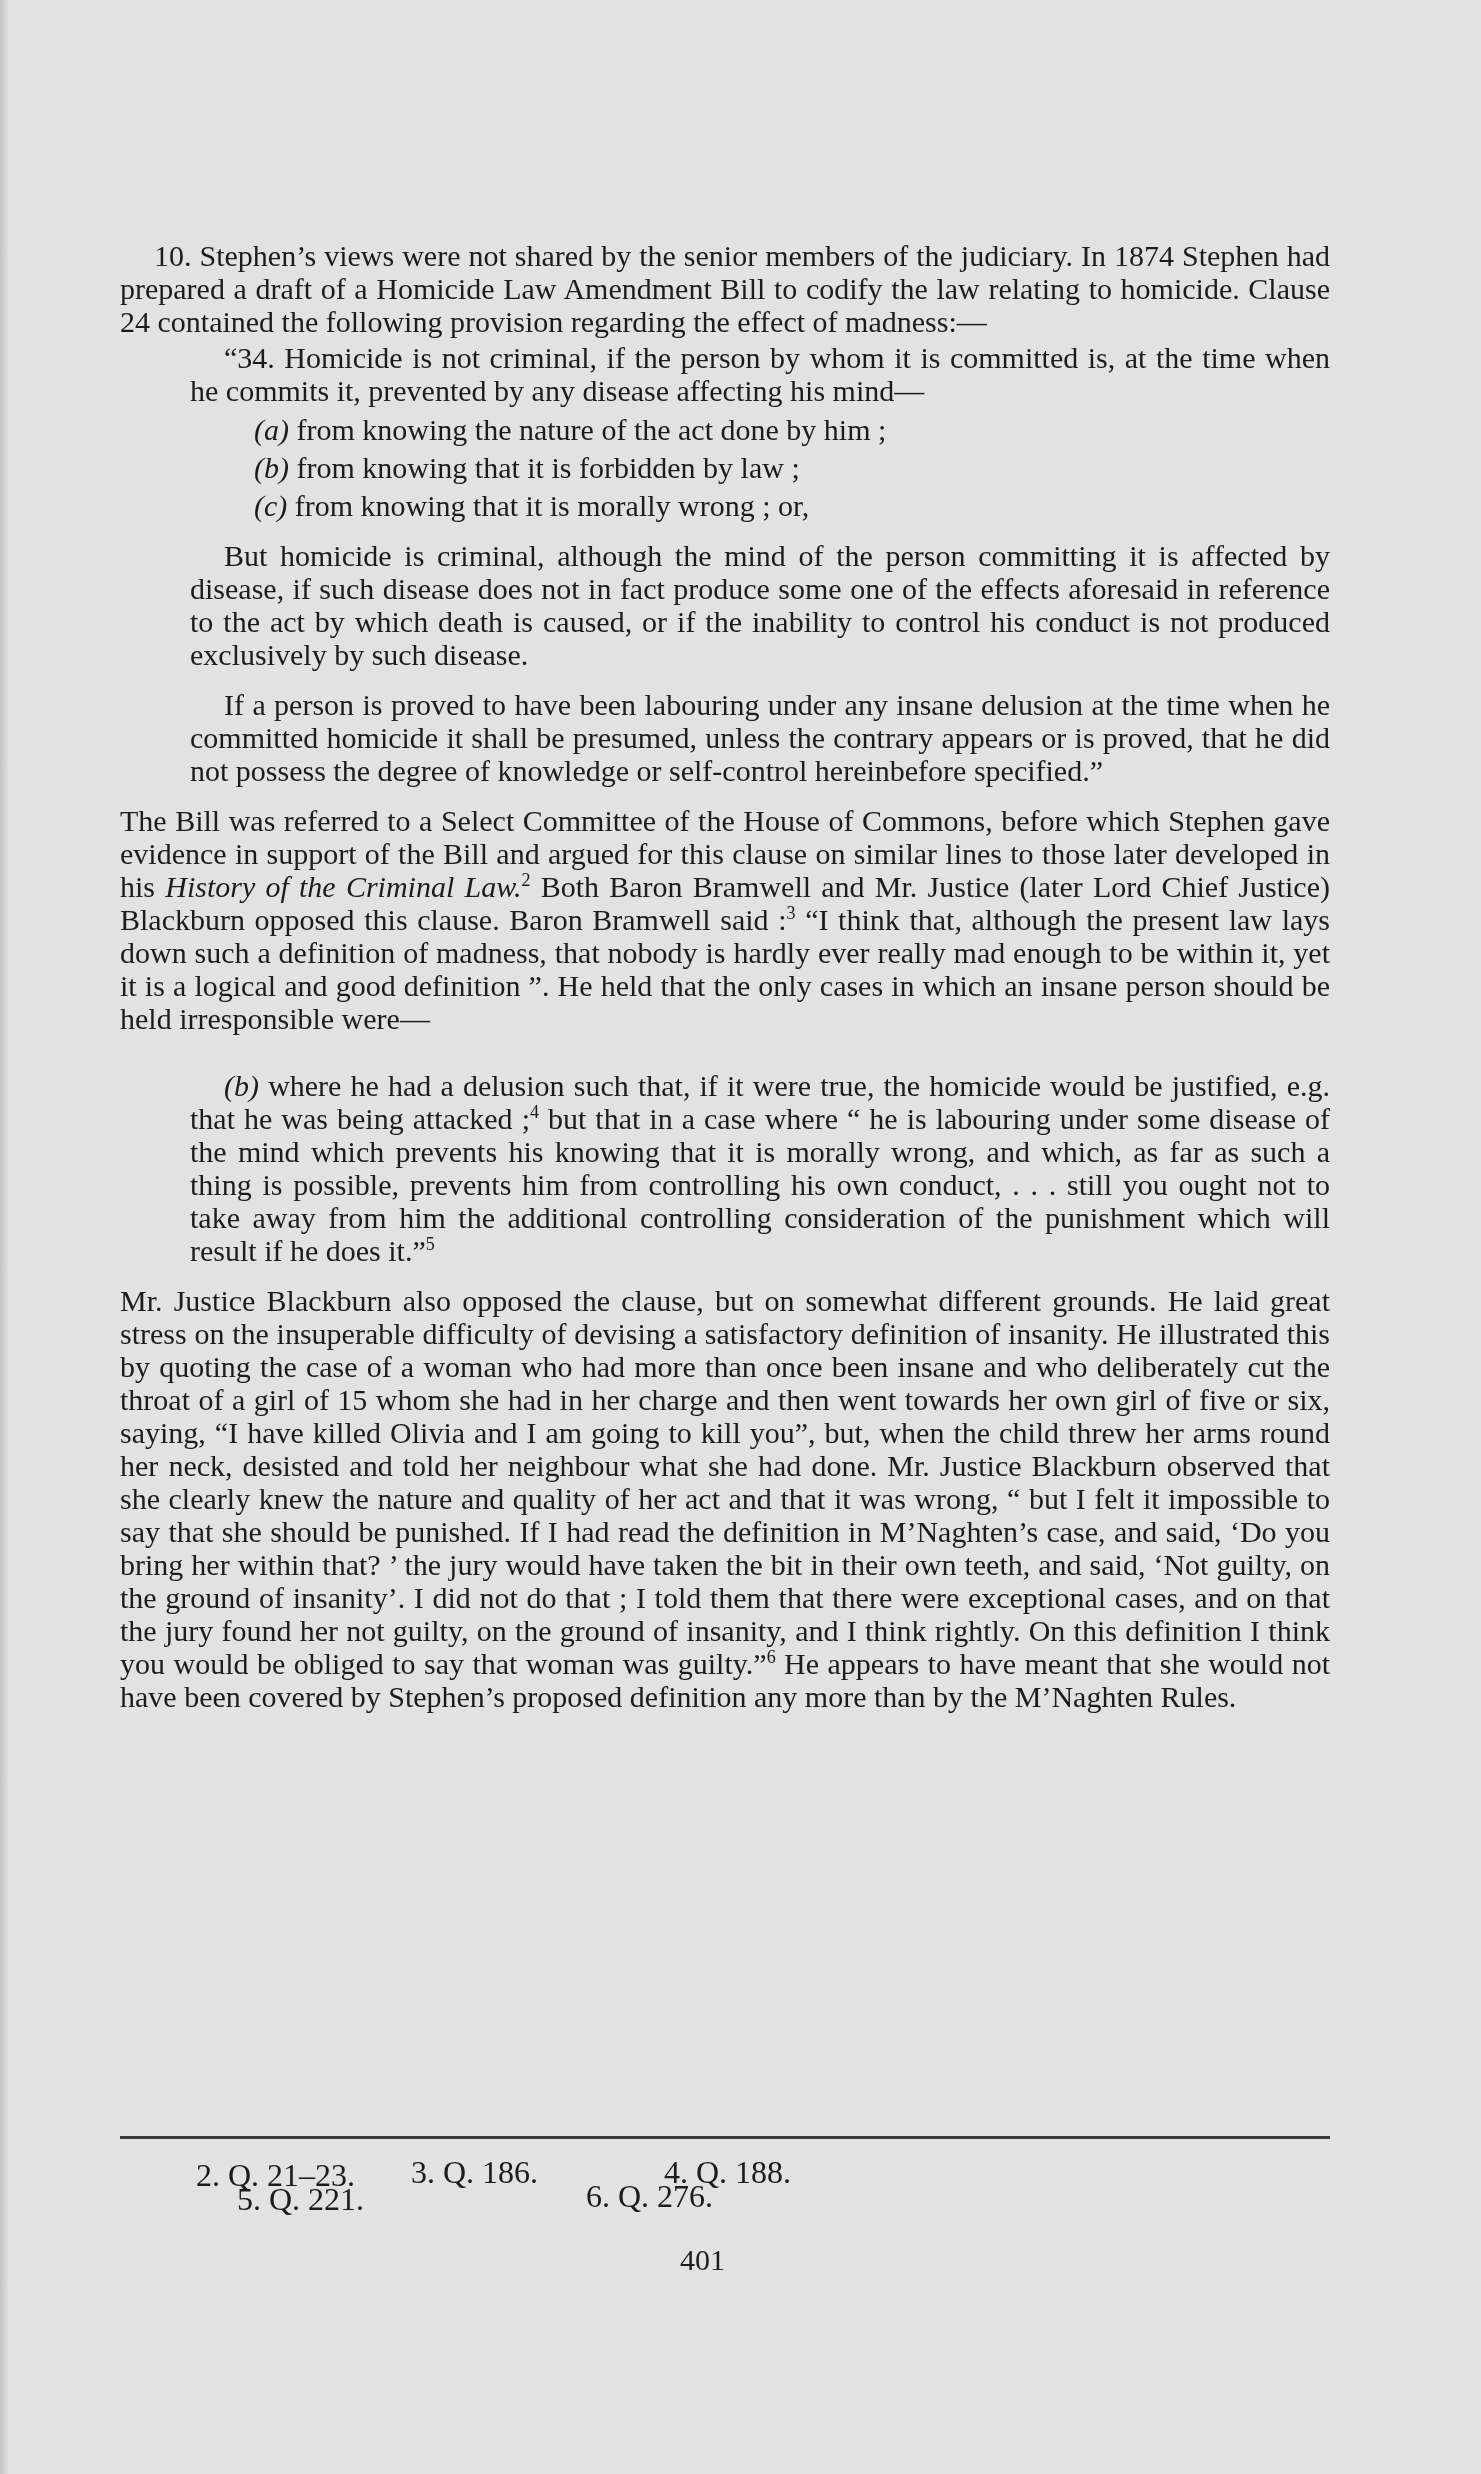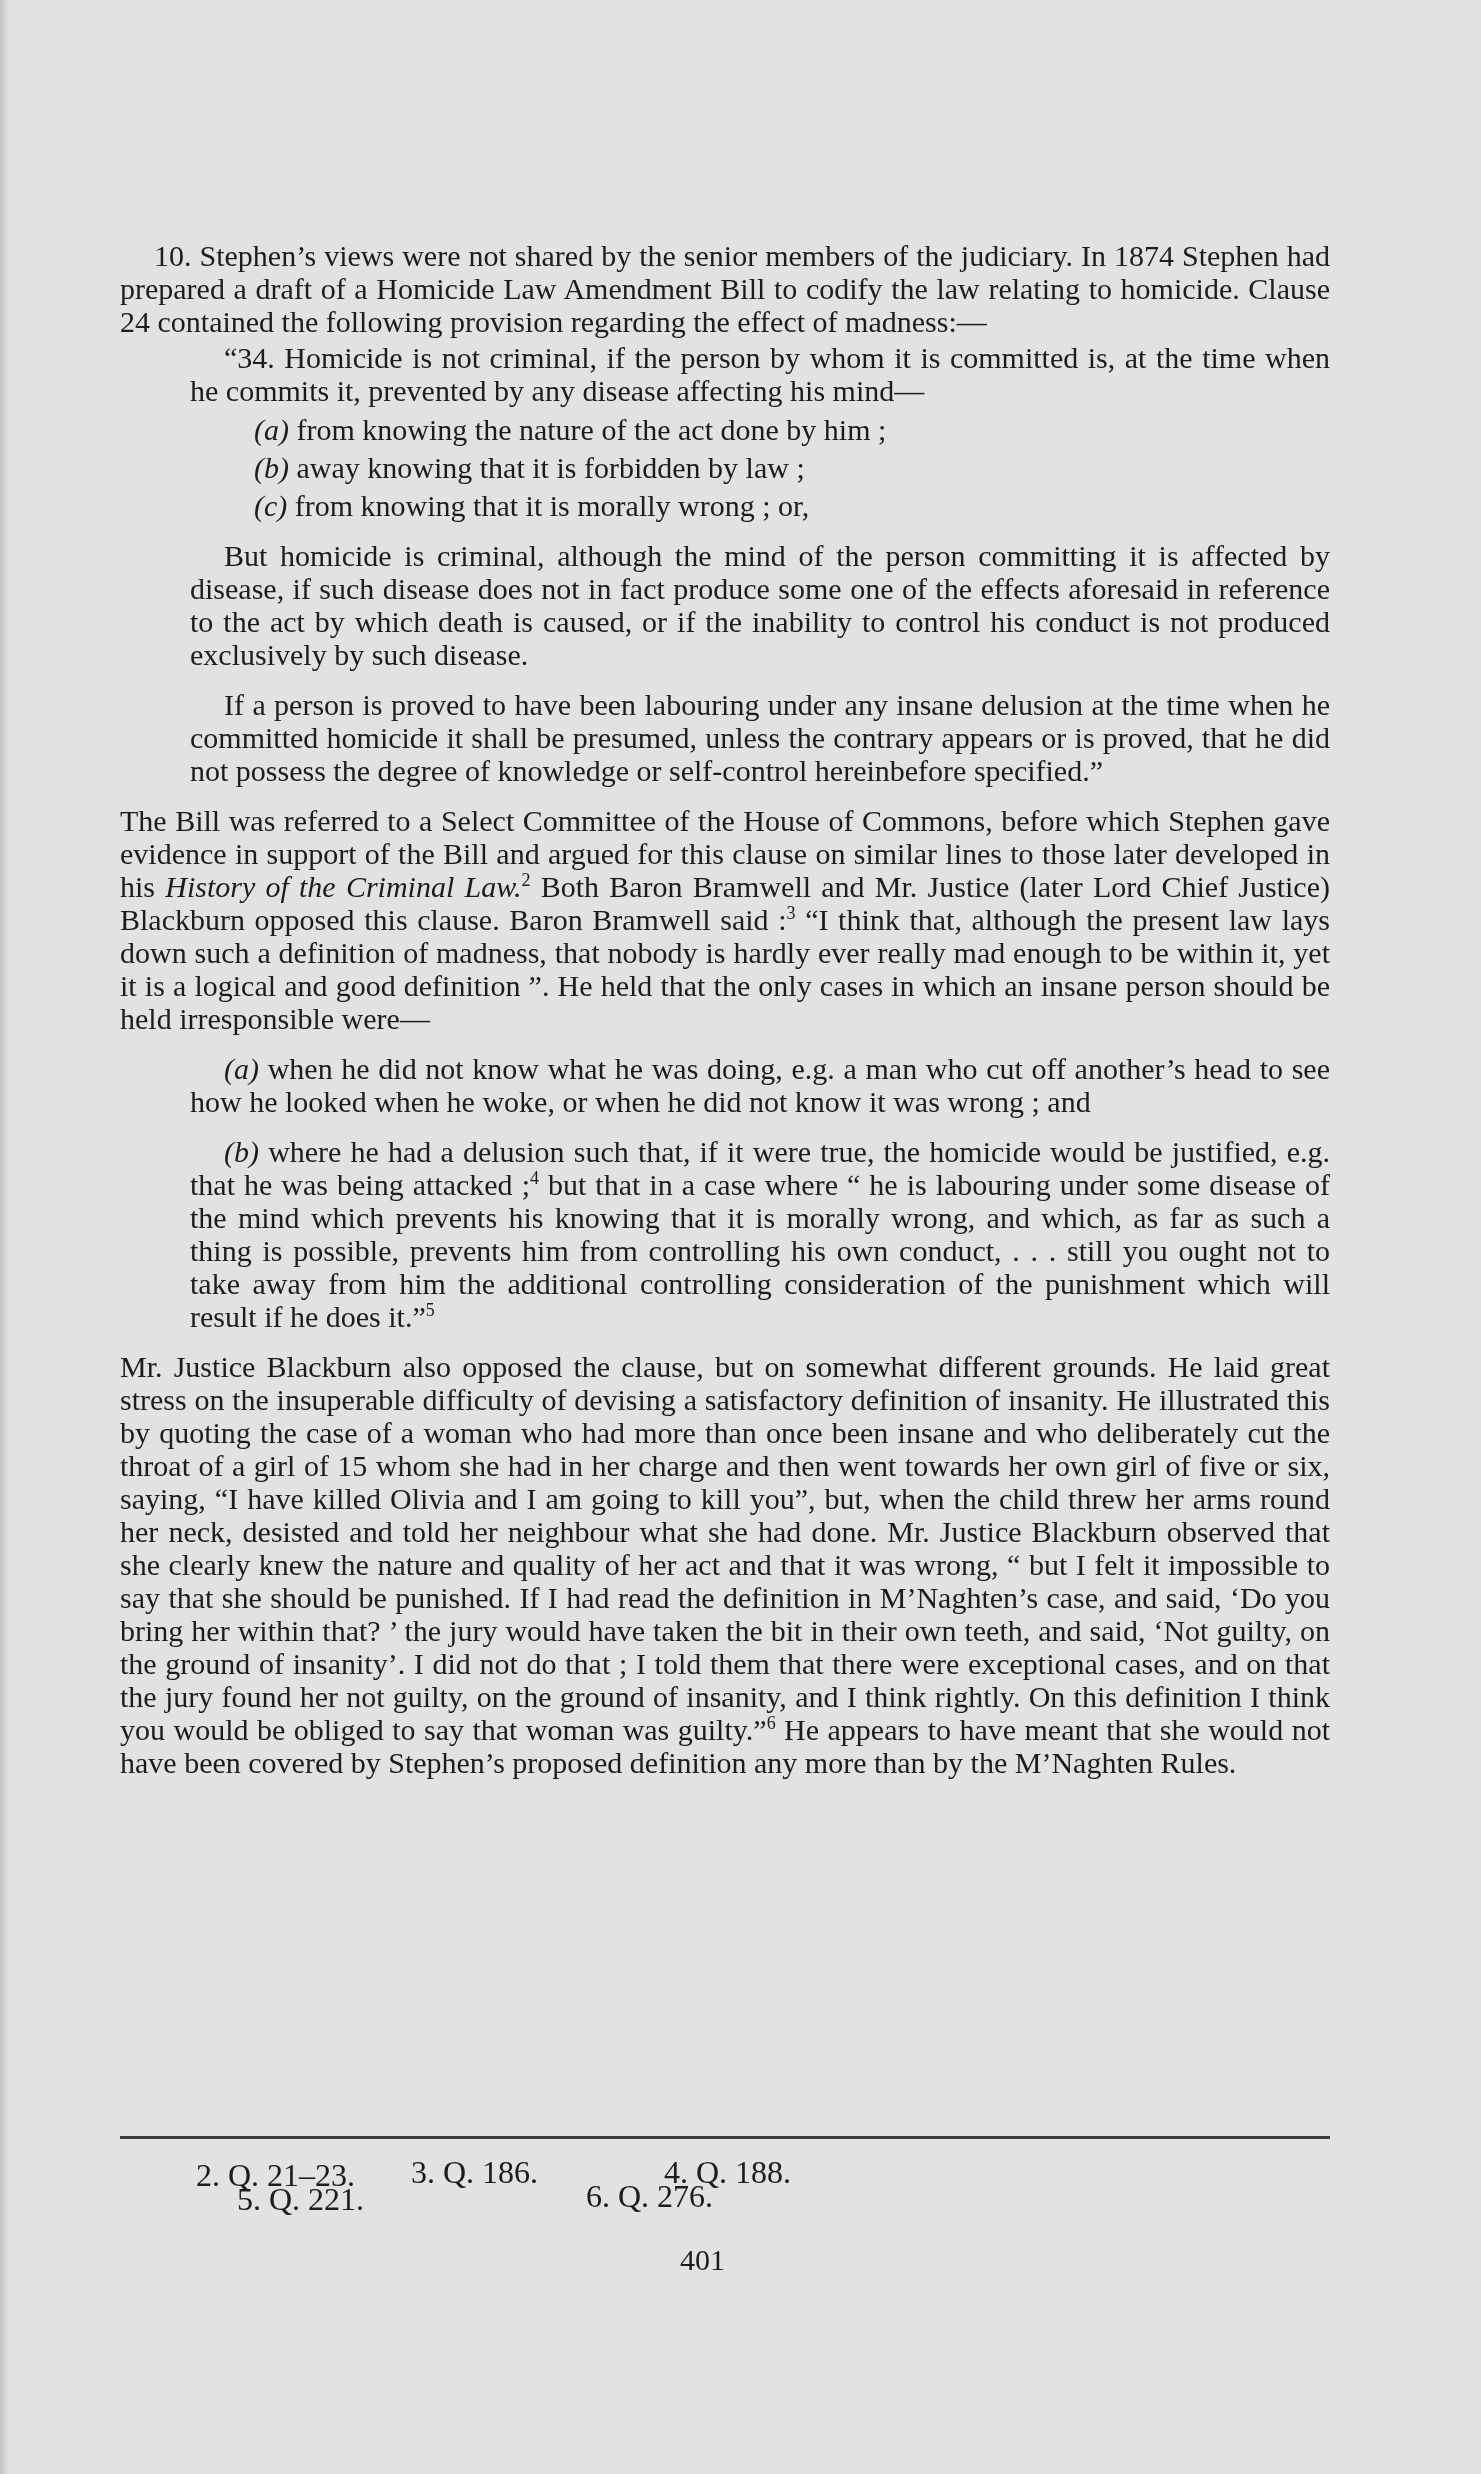"away knowing that it is" span { text: away -> from }
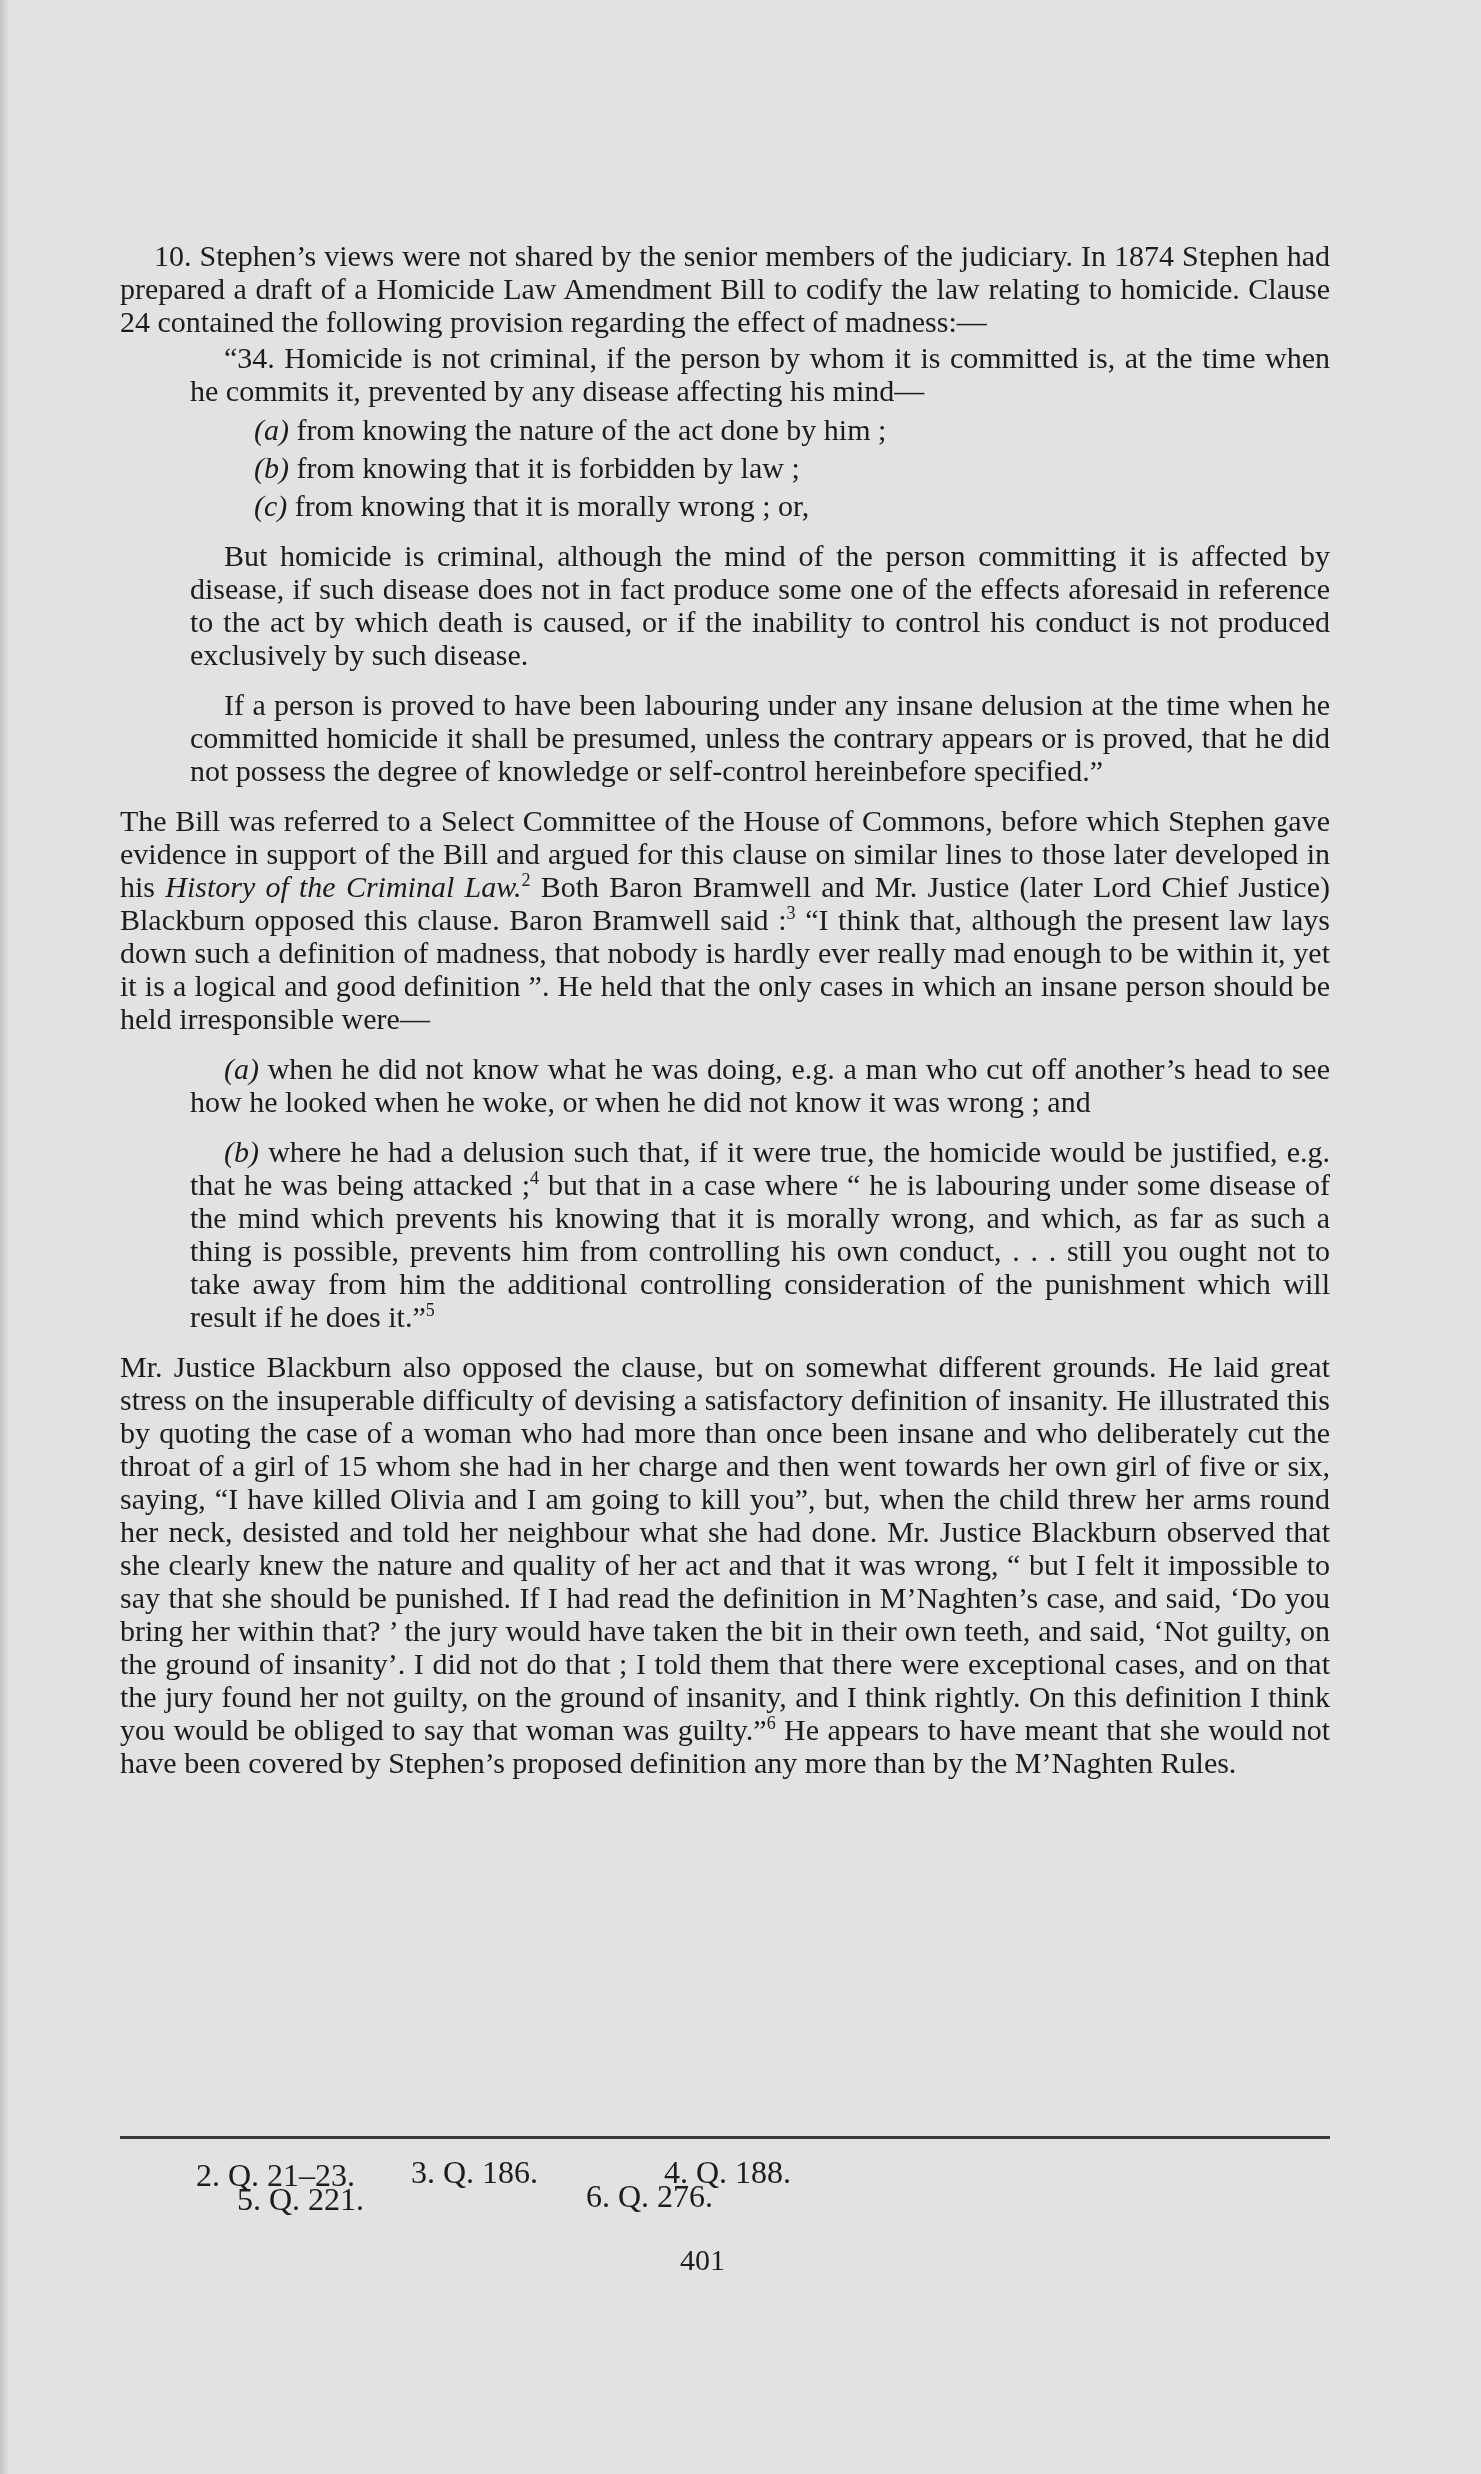"(a) when he did not" p.list-para { html: <p><em>(a)</em><span> when he did not know what he was doing, e.g. a man who cut off another’s head to see how he looked when he woke, or when he did not know it was wrong ; and</span></p> -> none }
